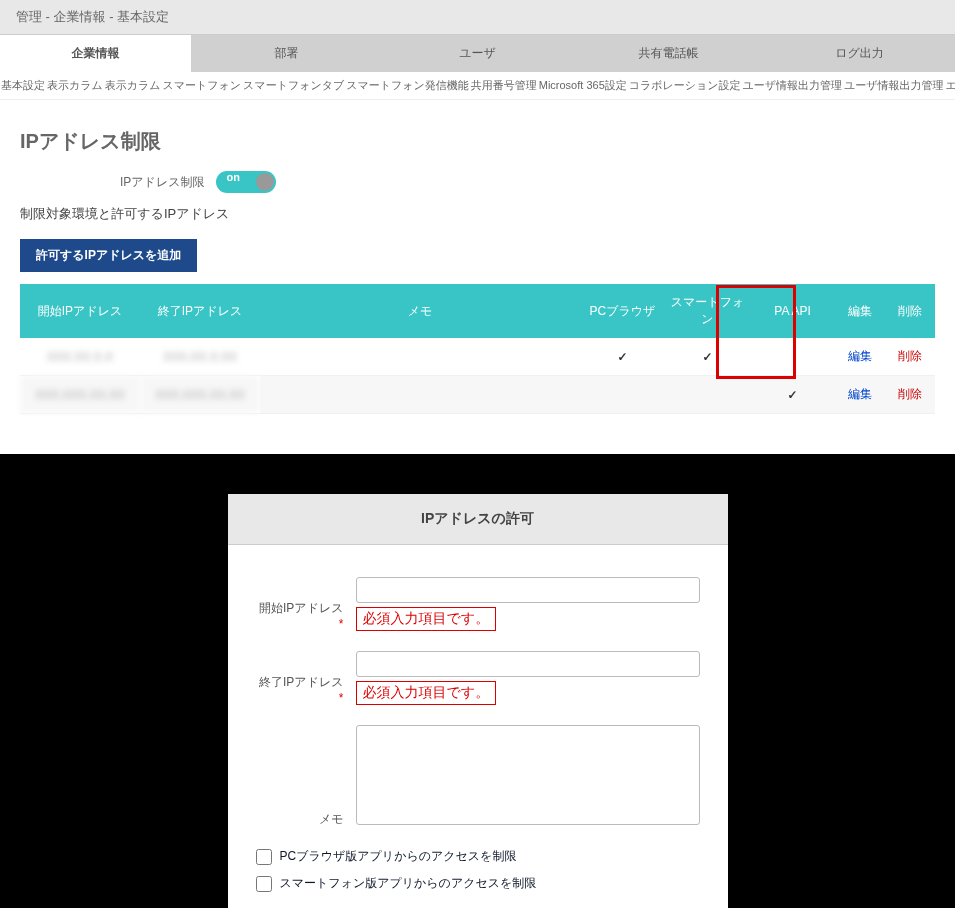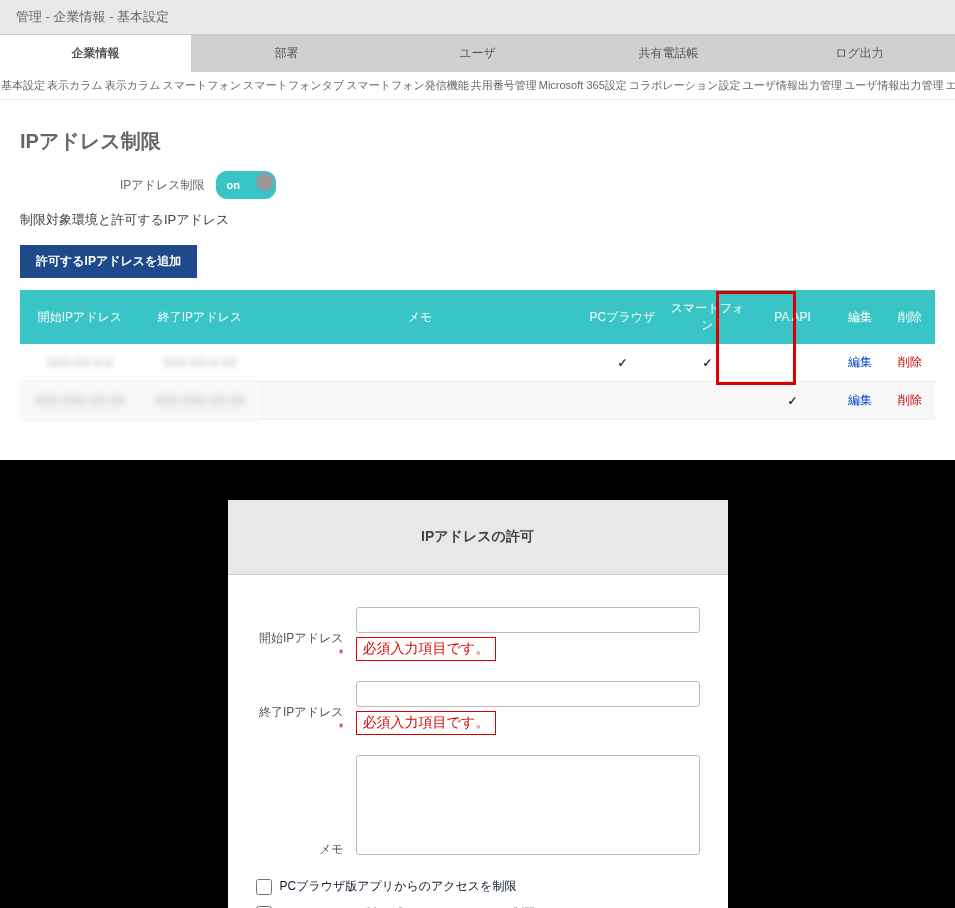"on" .toggle { align-items: center -> flex-start; height: 28px -> 22px }
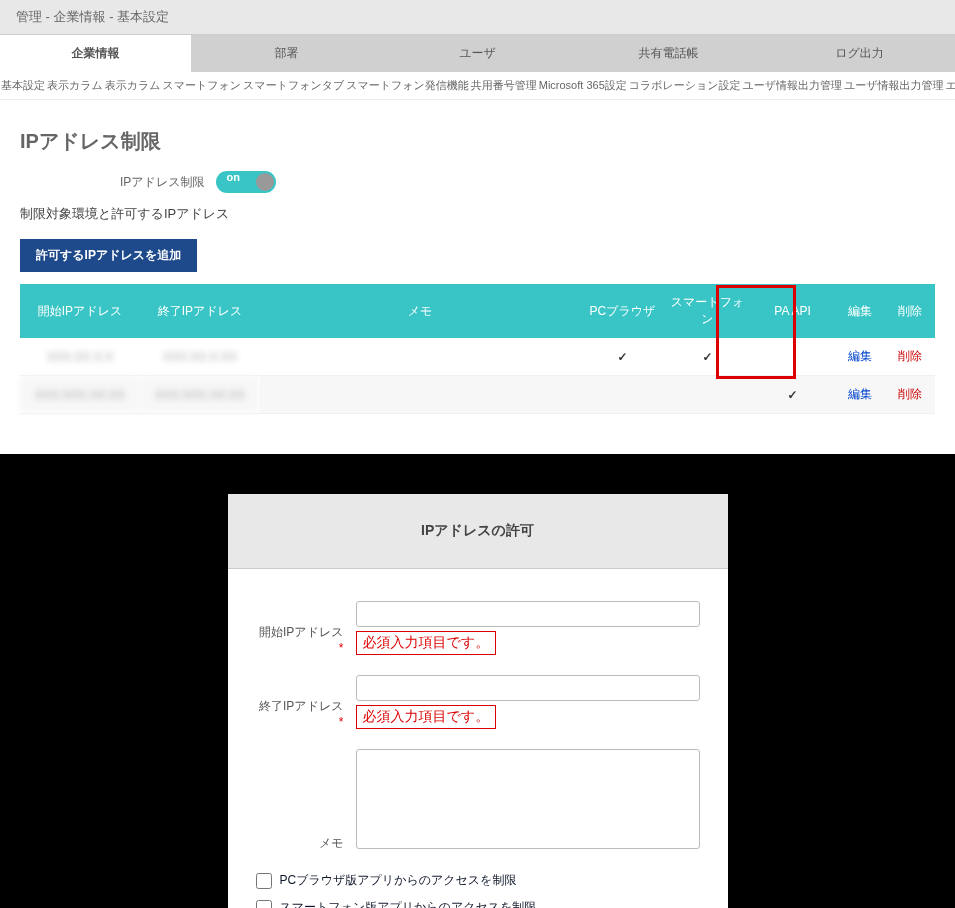"IPアドレスの許可" .dialog-header { padding: 28px -> 16px }
